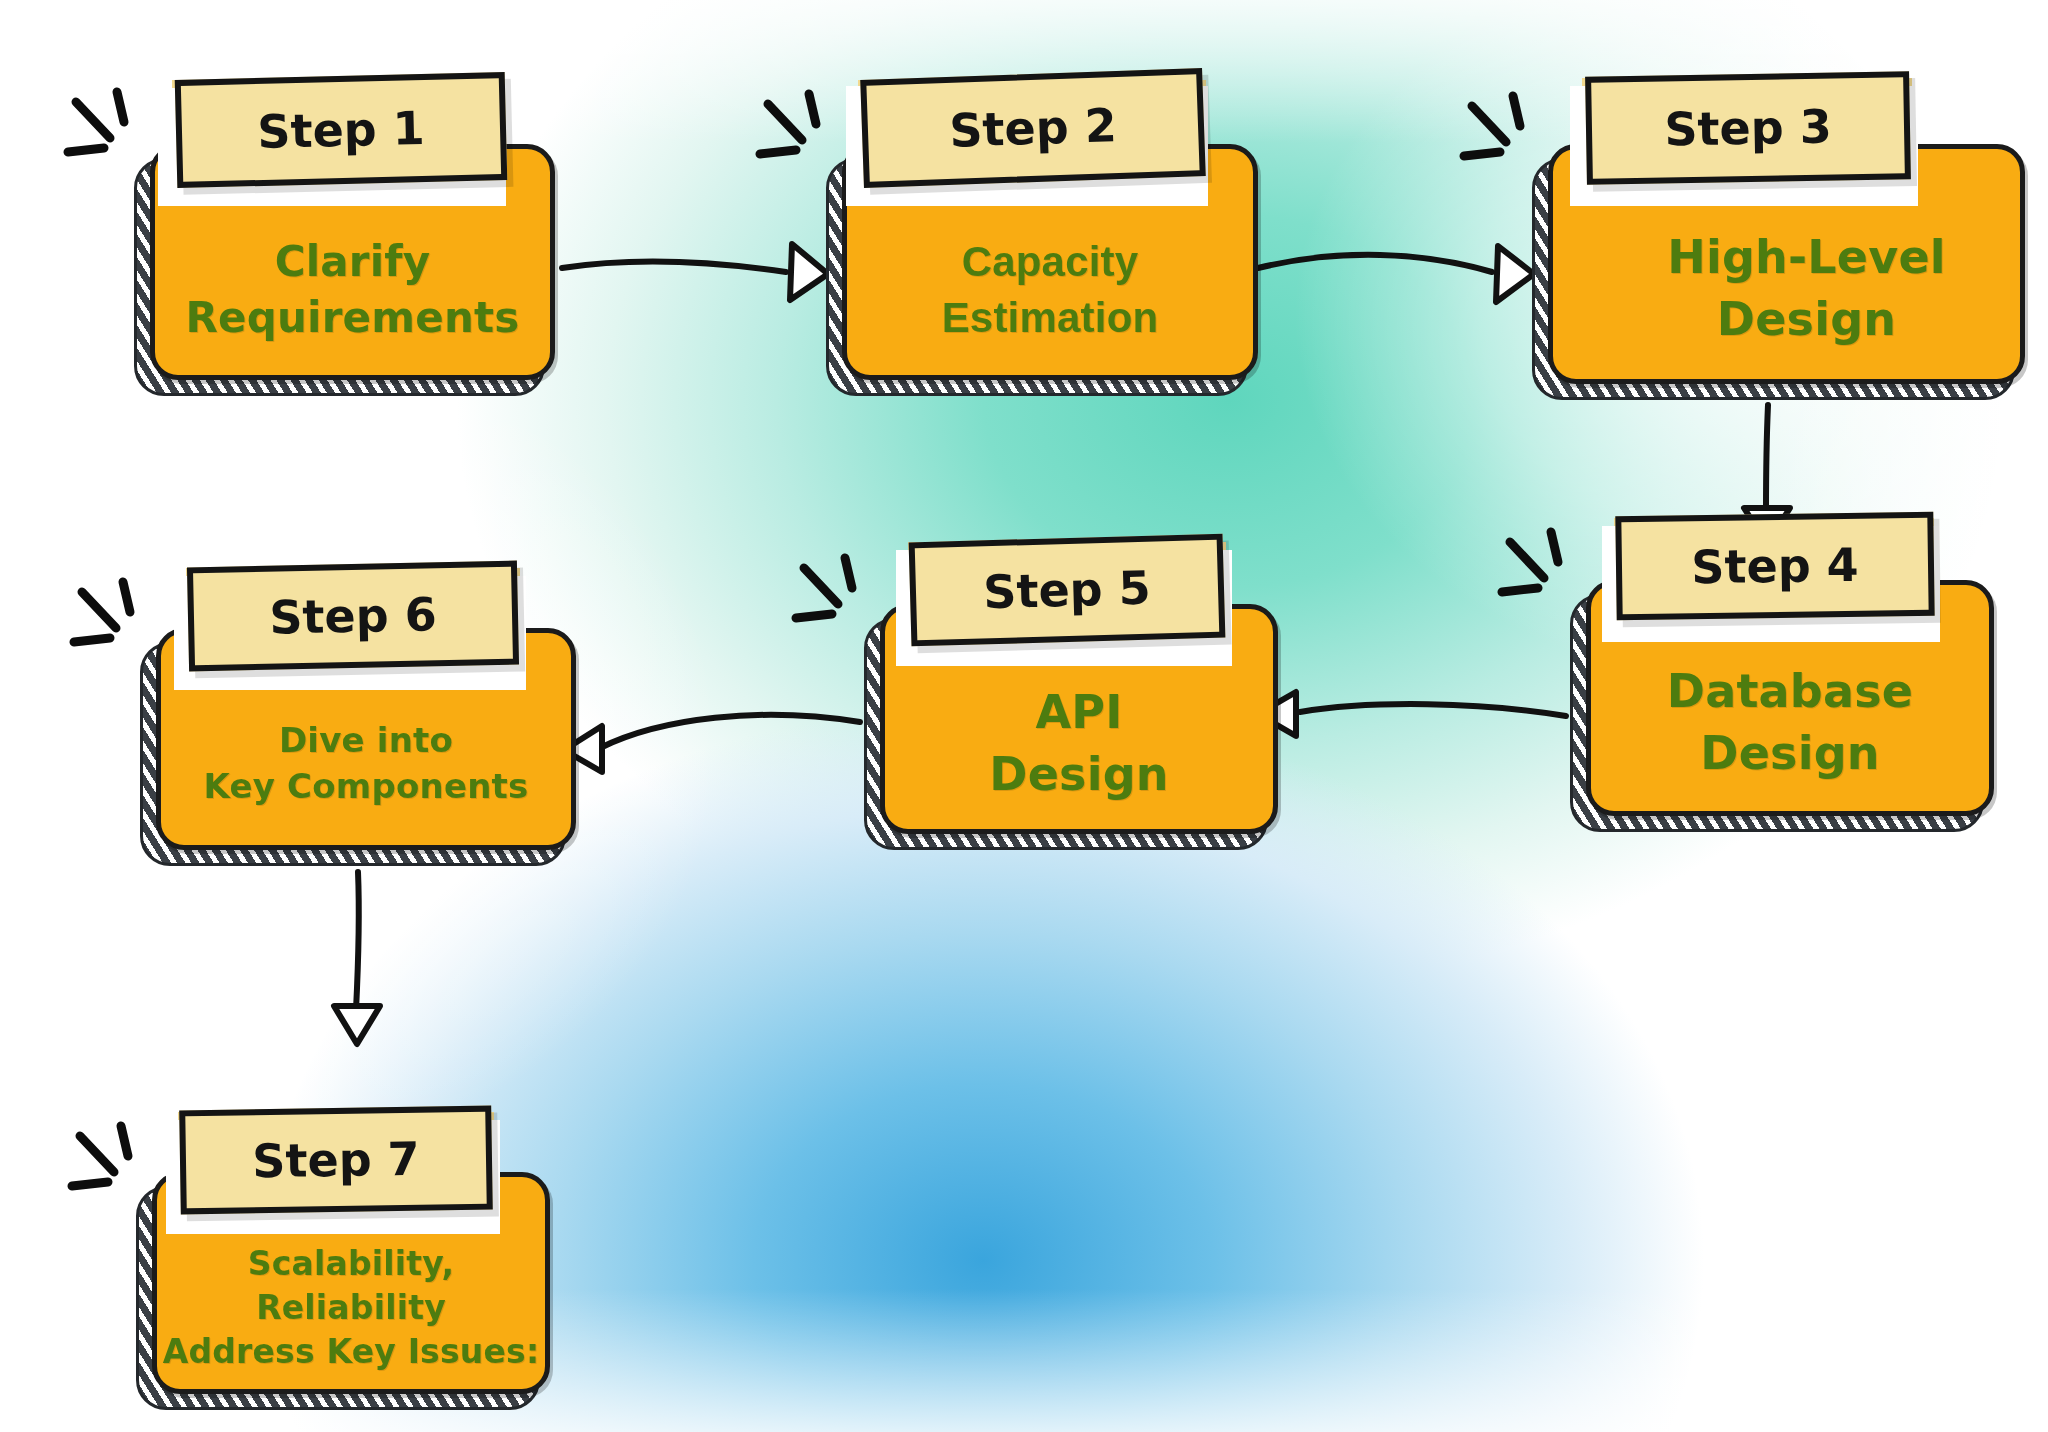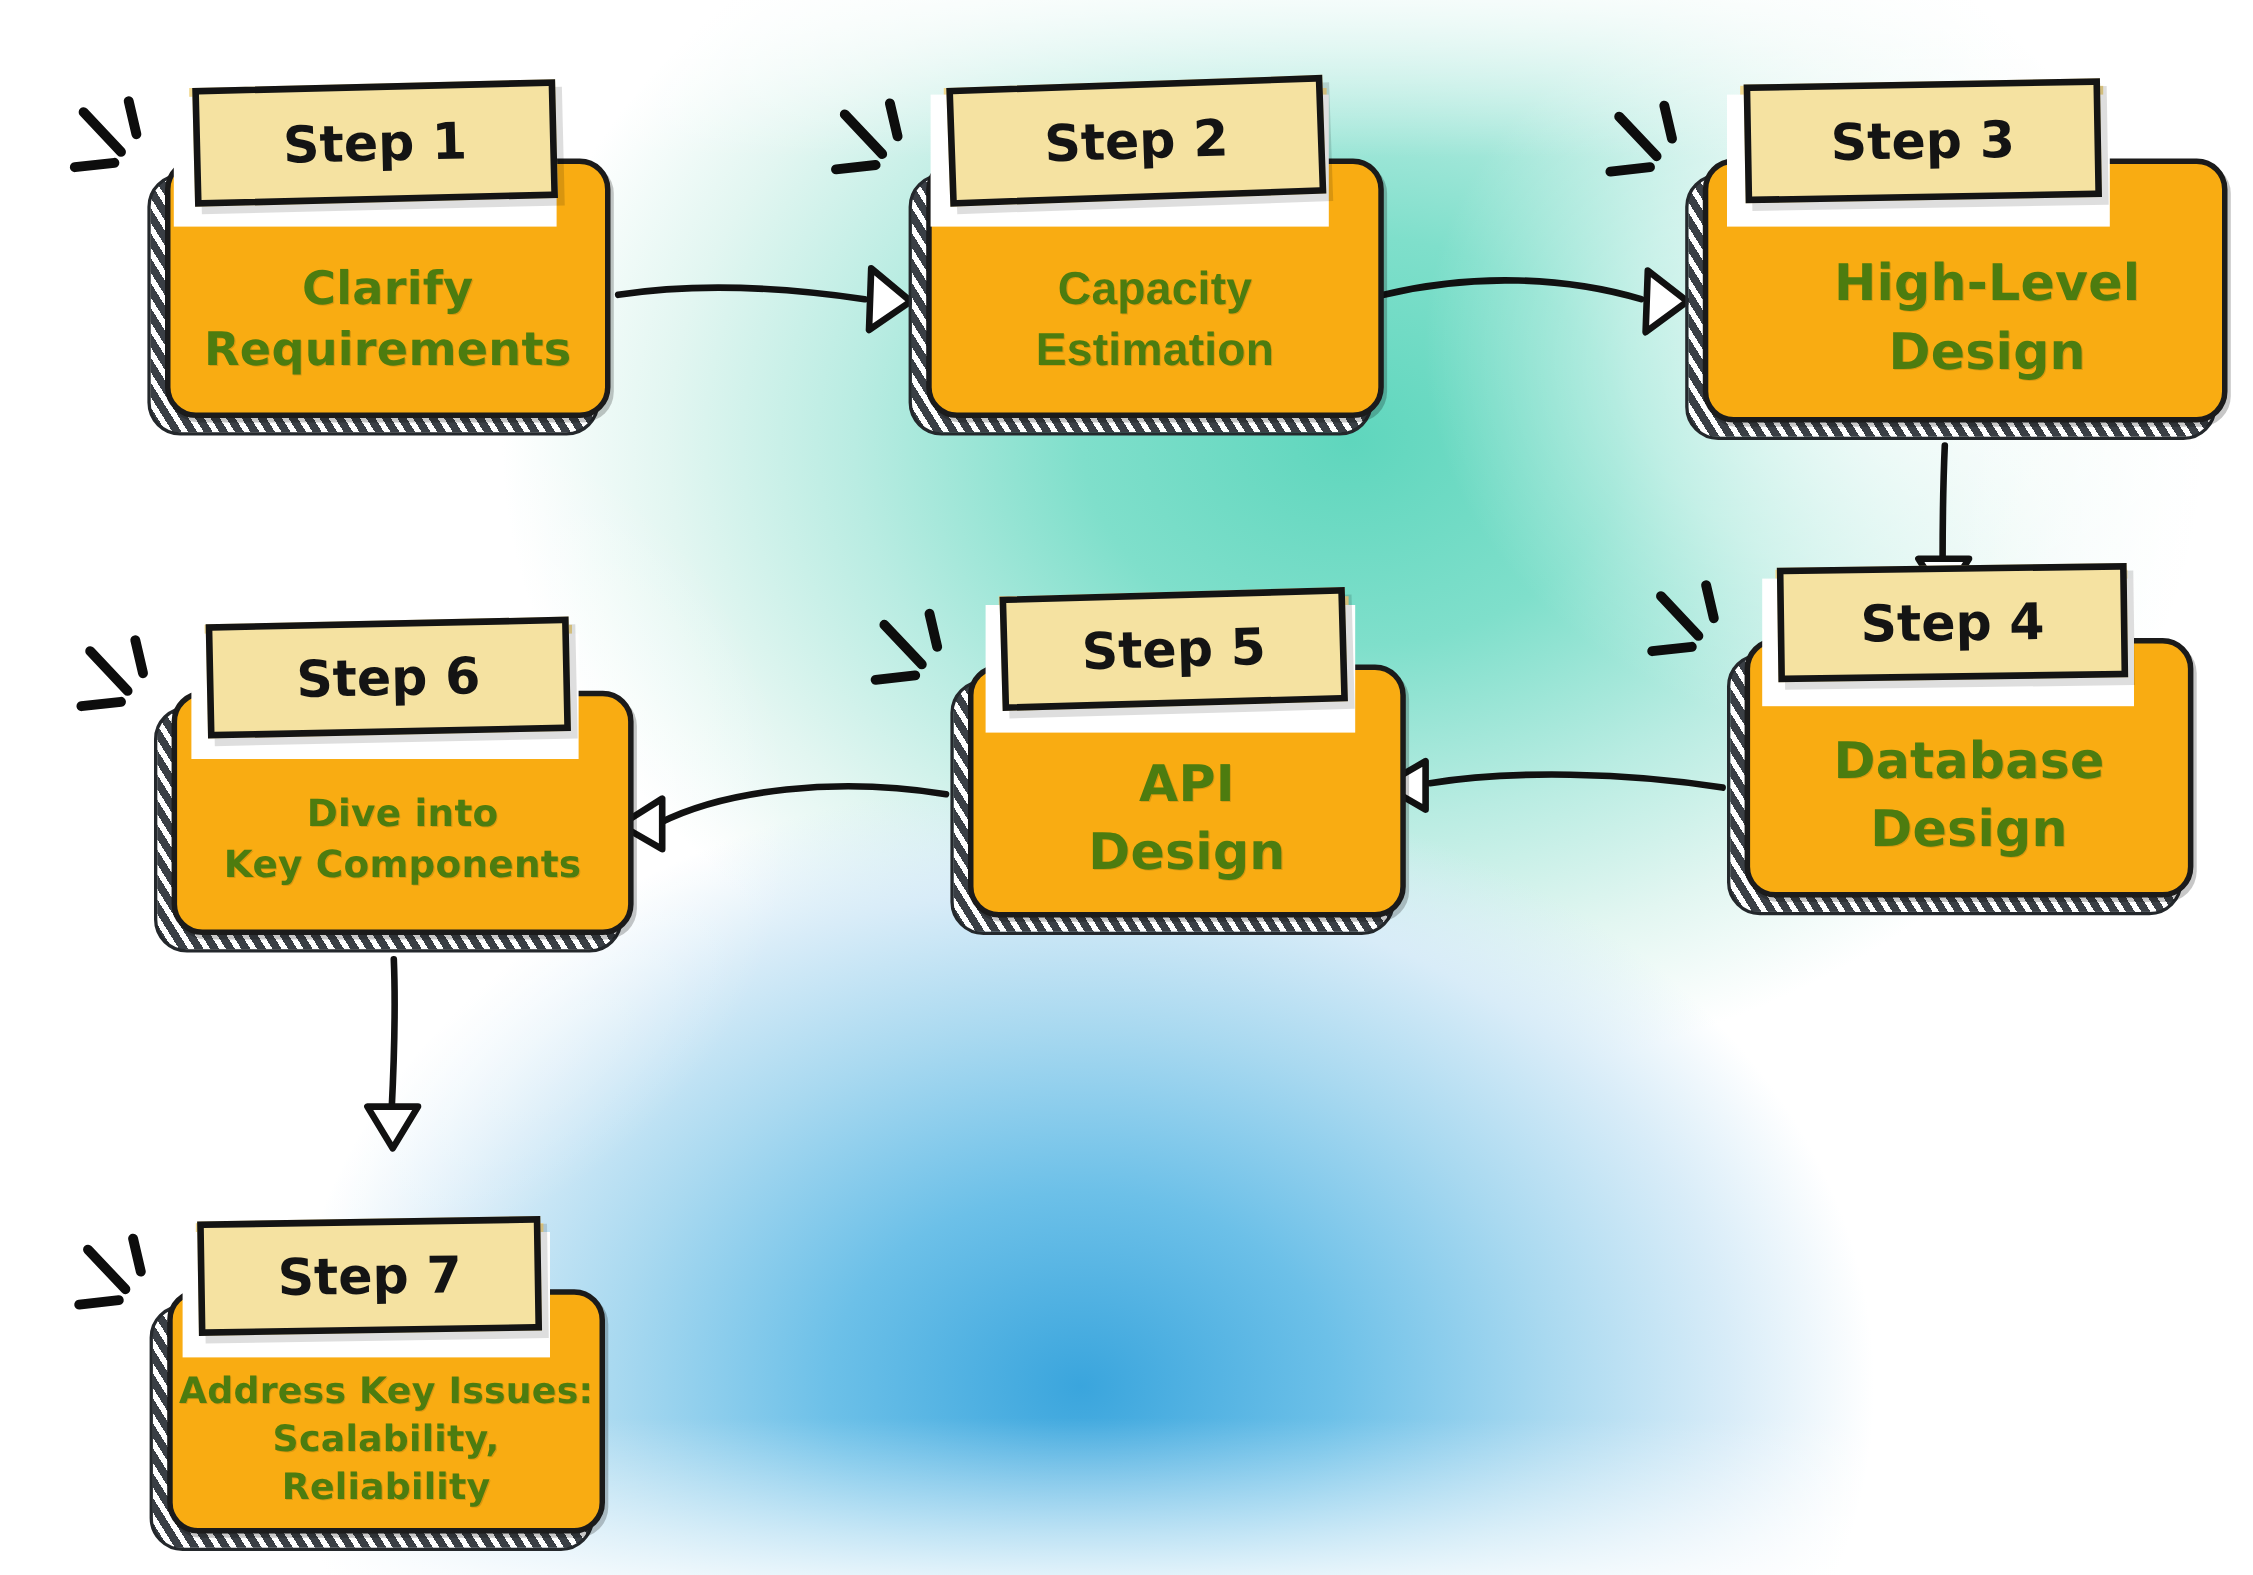"Address Key Issues:" span.ln { order: before "Scalability, Reliability" -> after "Scalability, Reliability" }
